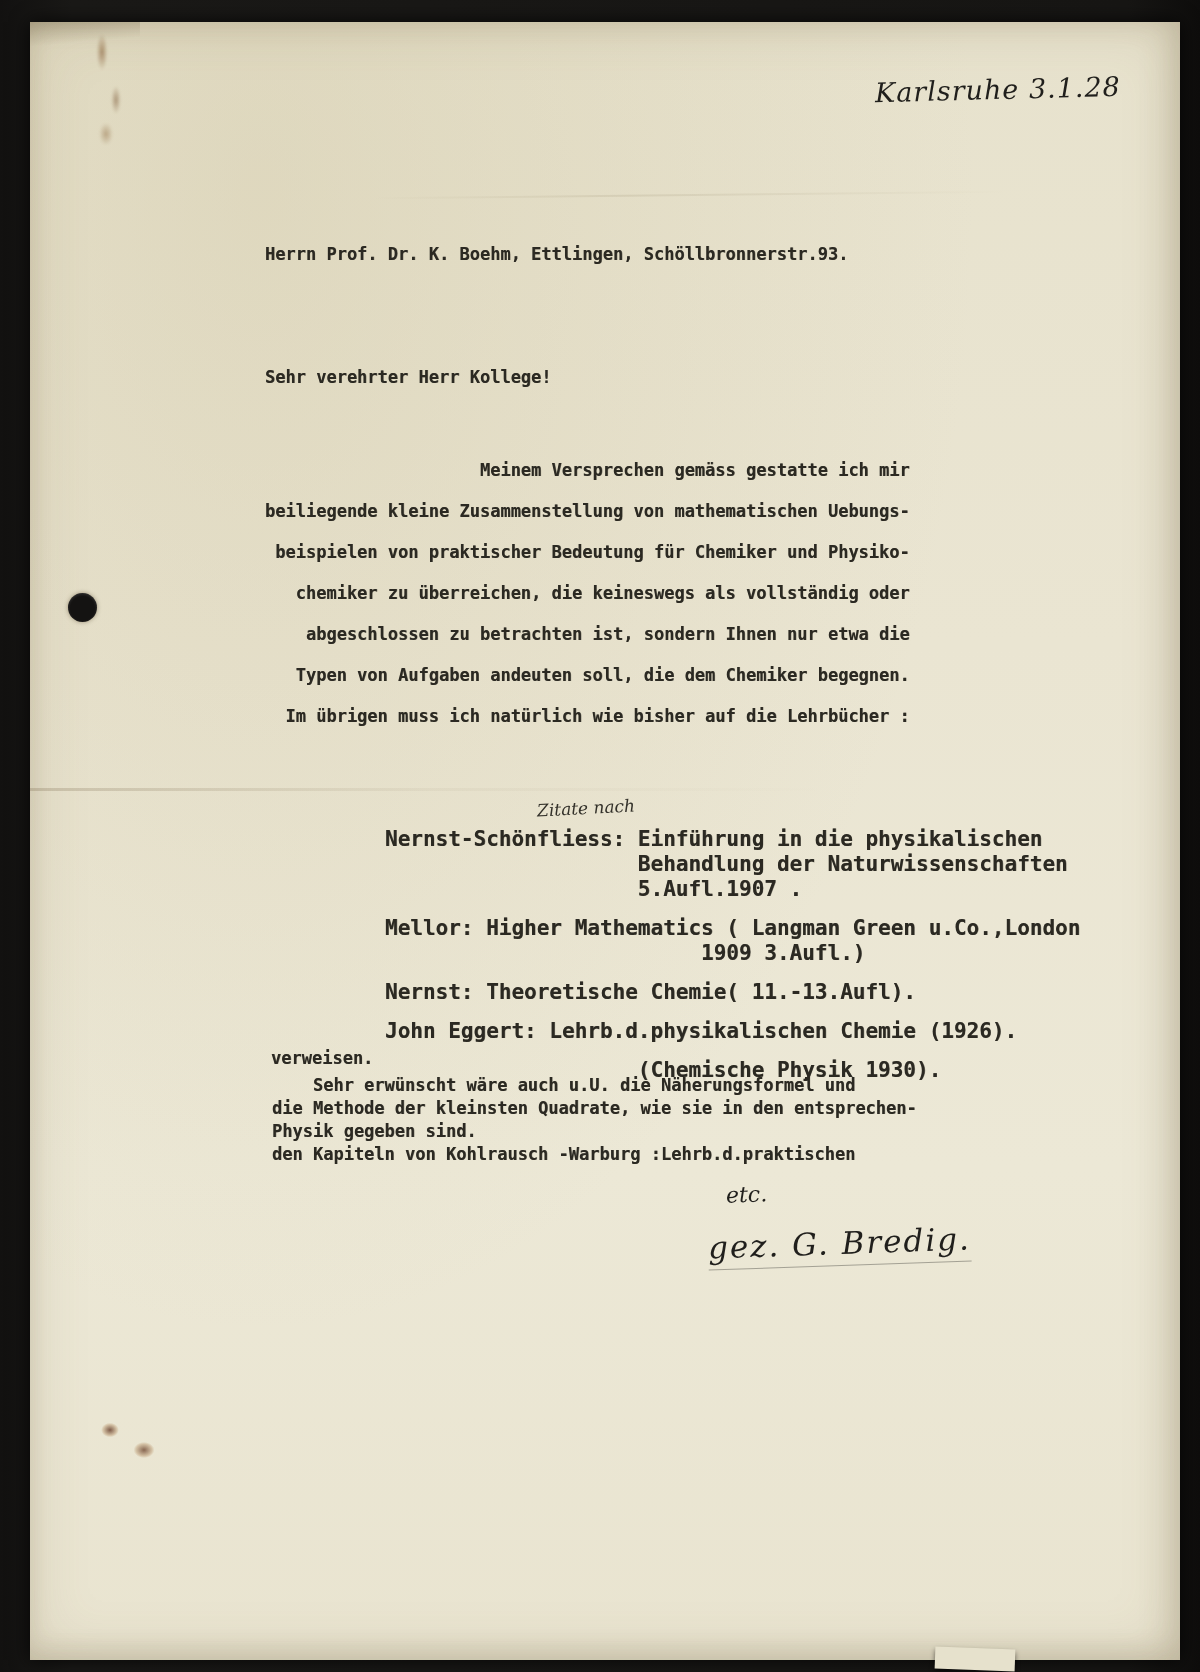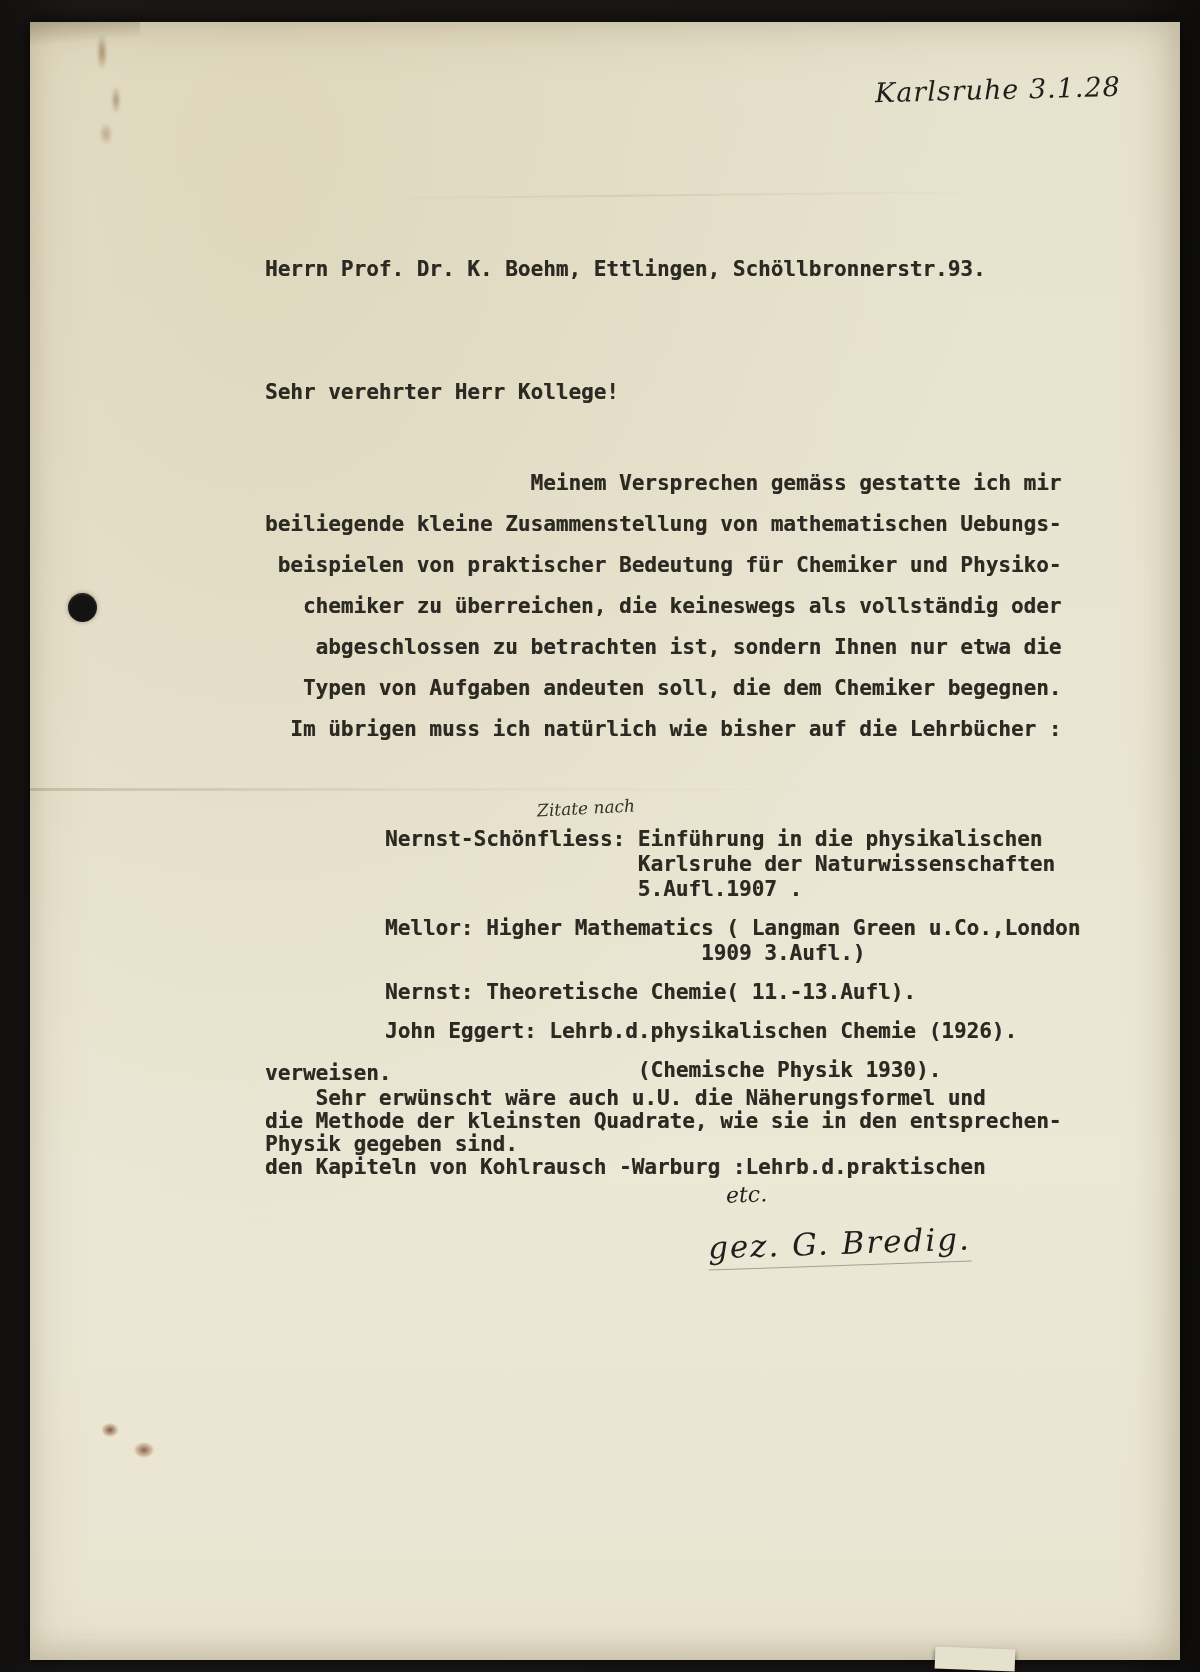"Herrn Prof. Dr. K. Boehm," .typed { font-size: 21px -> 17px; margin-top: 13px -> none }
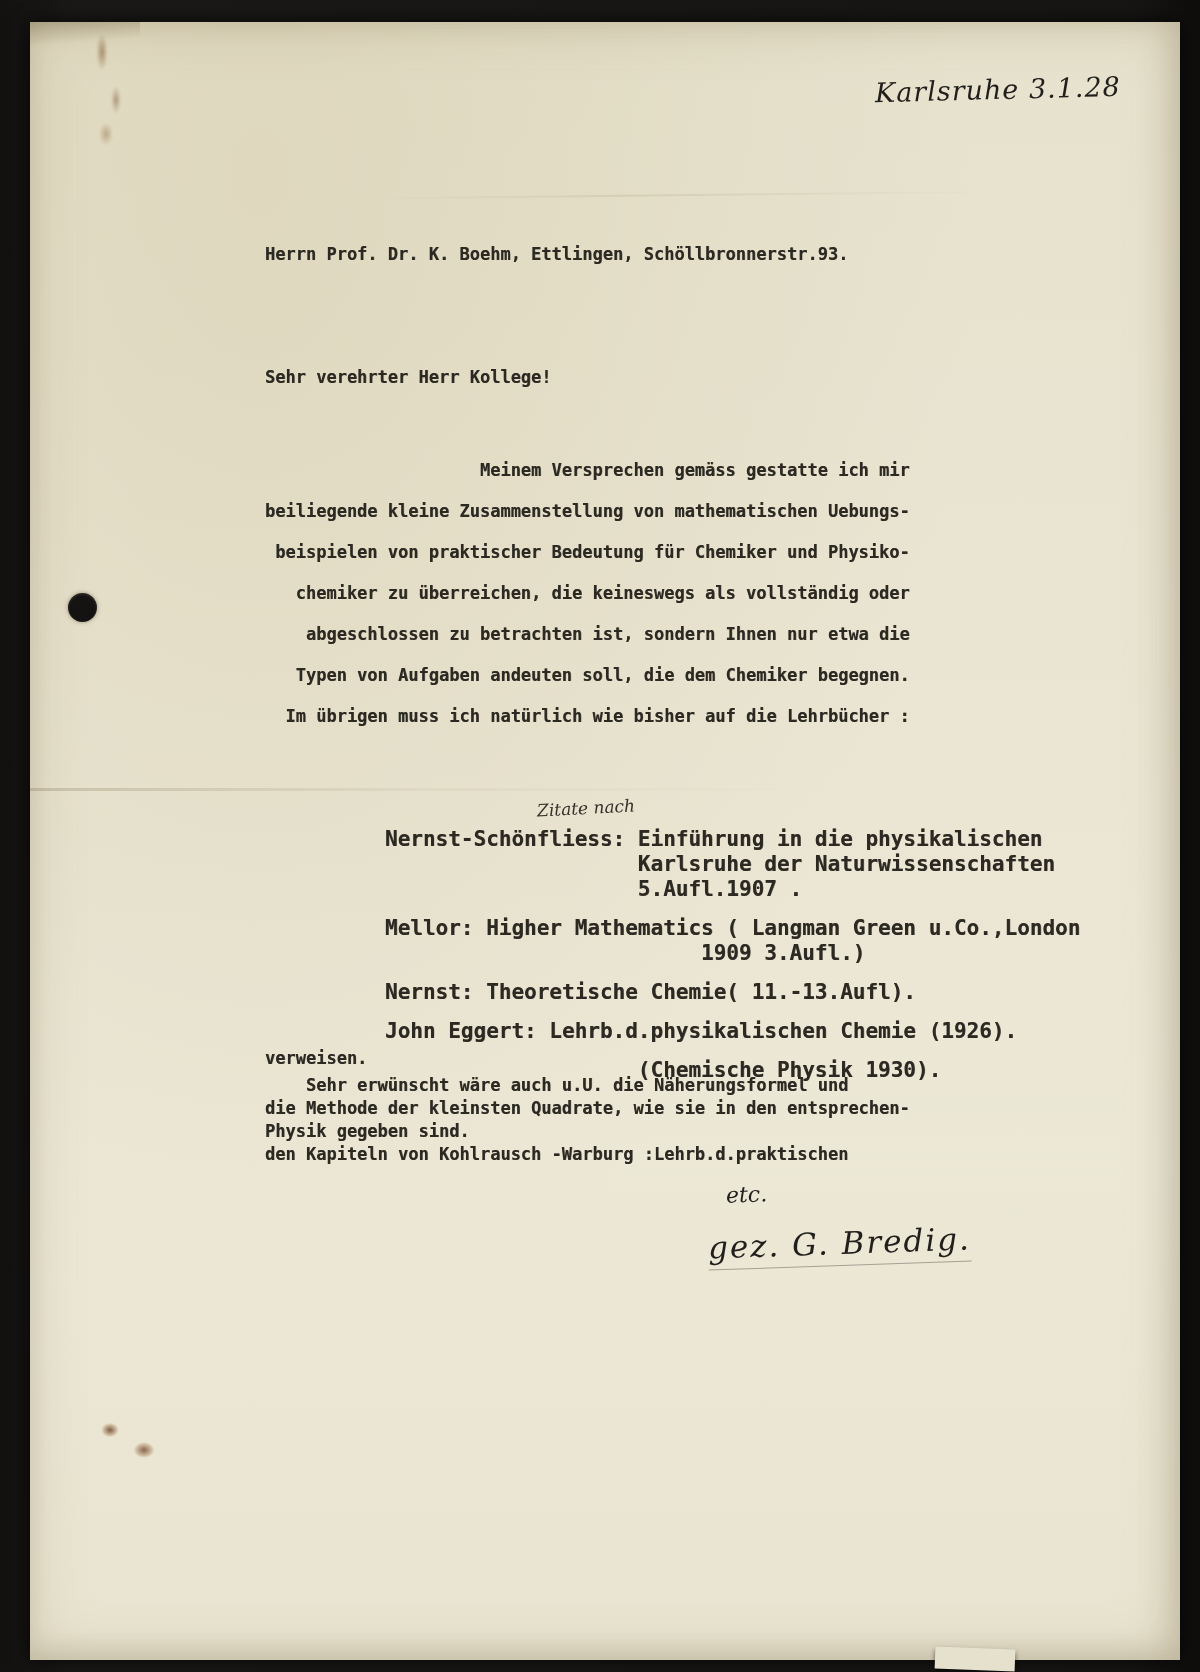"Karlsruhe der Naturwissenschaften" div { text: Karlsruhe -> Behandlung }
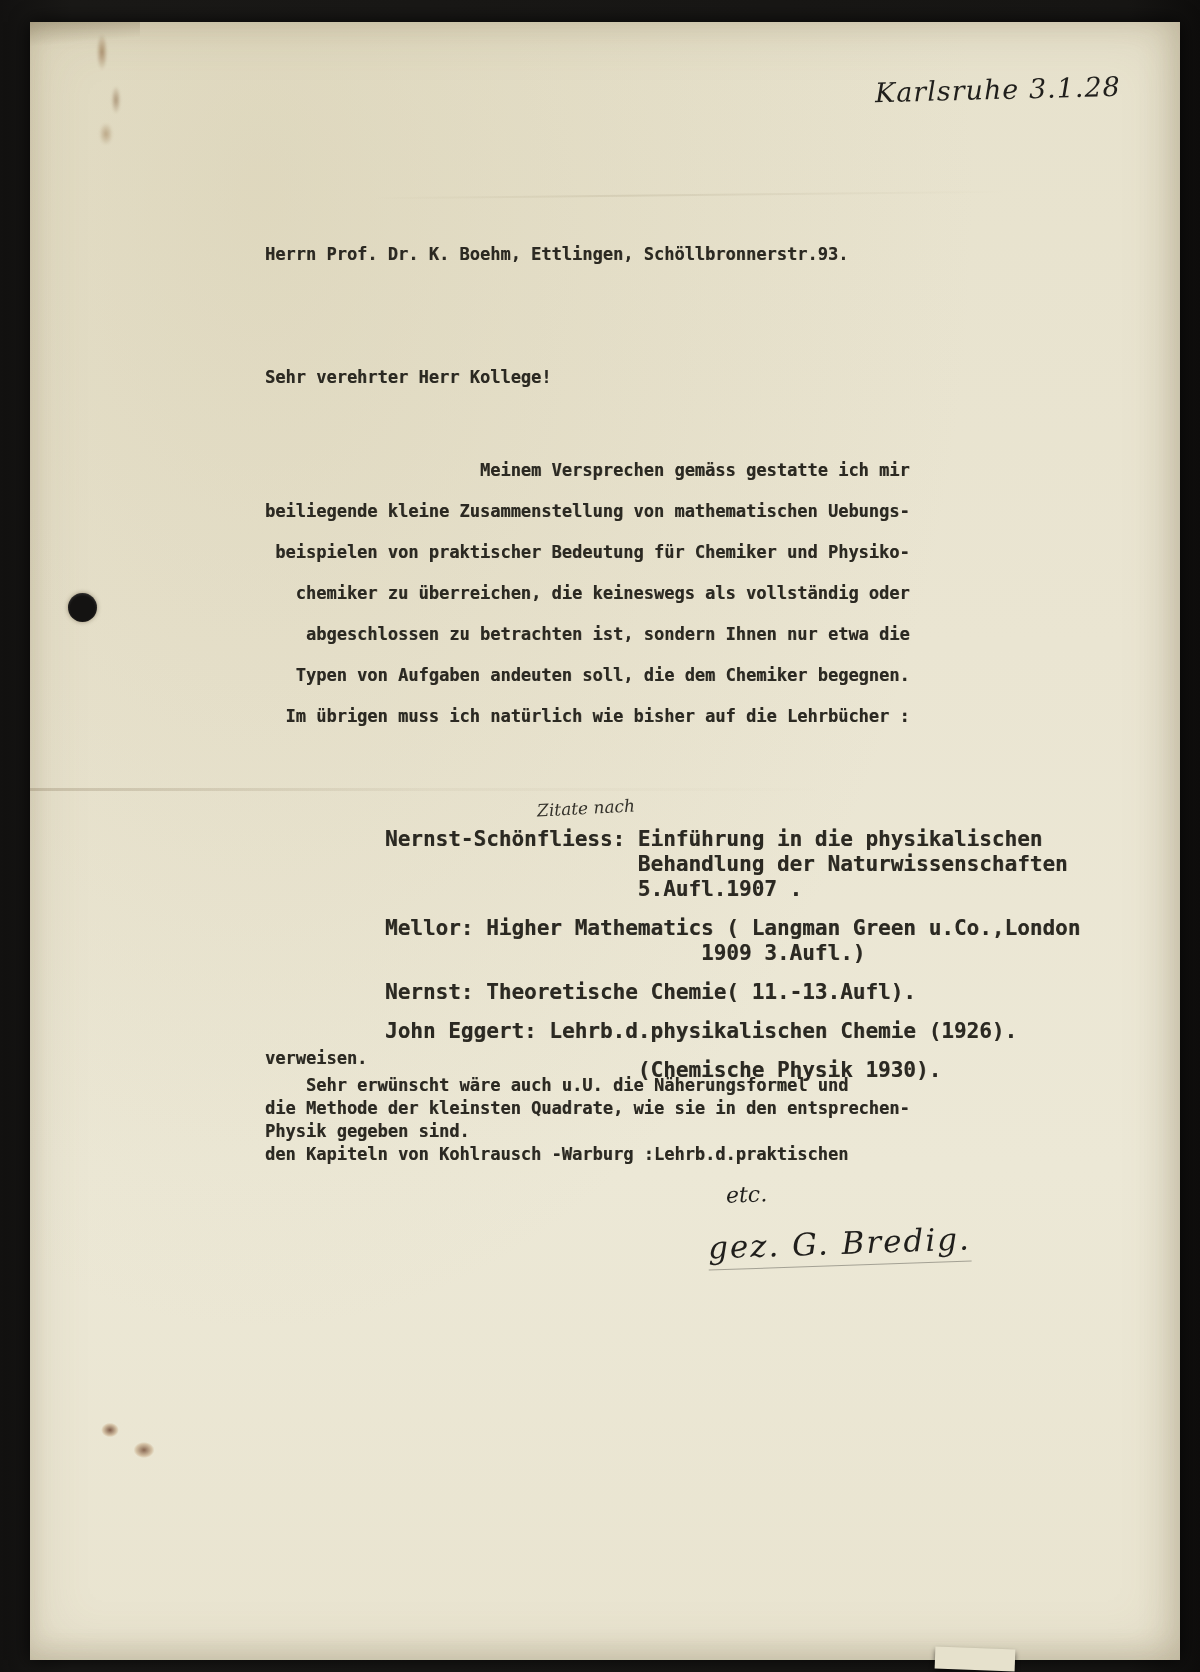"verweisen." div.typed { left: 235px -> 241px }
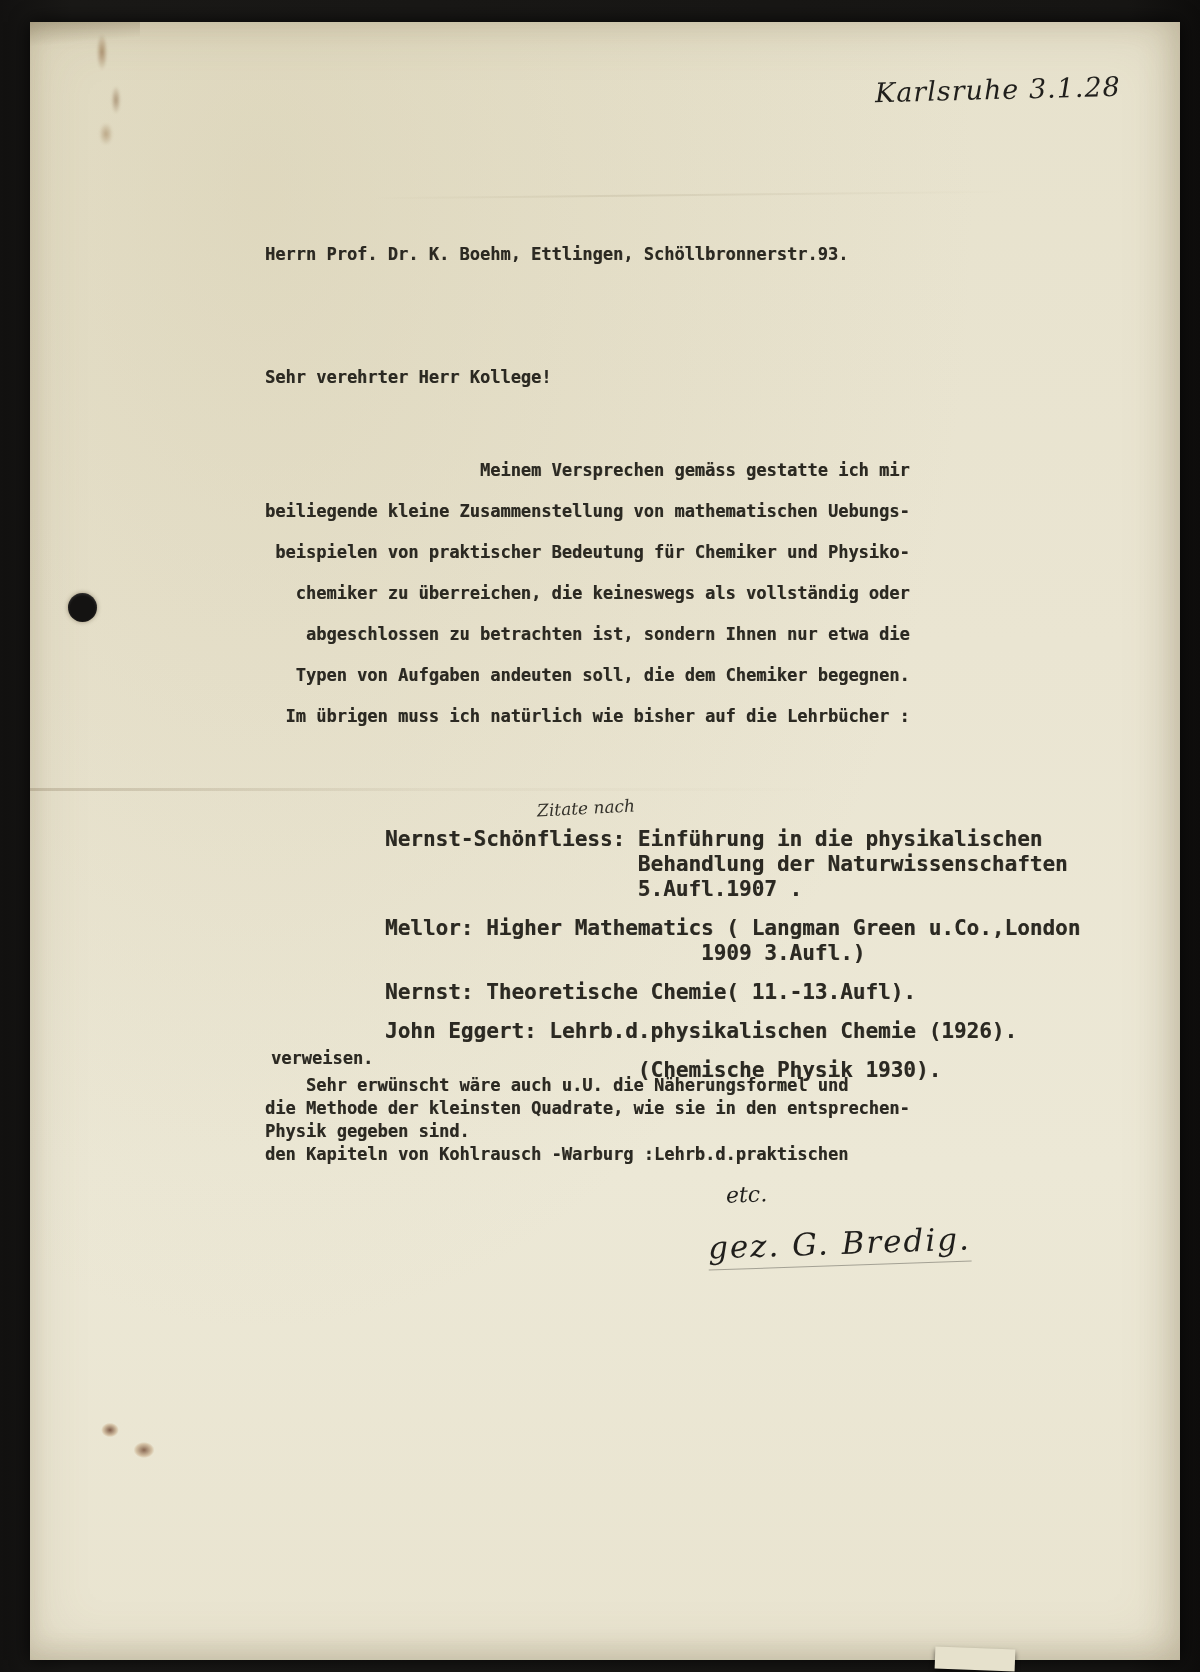"Sehr erwünscht wäre auch u.U." div.typed { left: 235px -> 242px }
